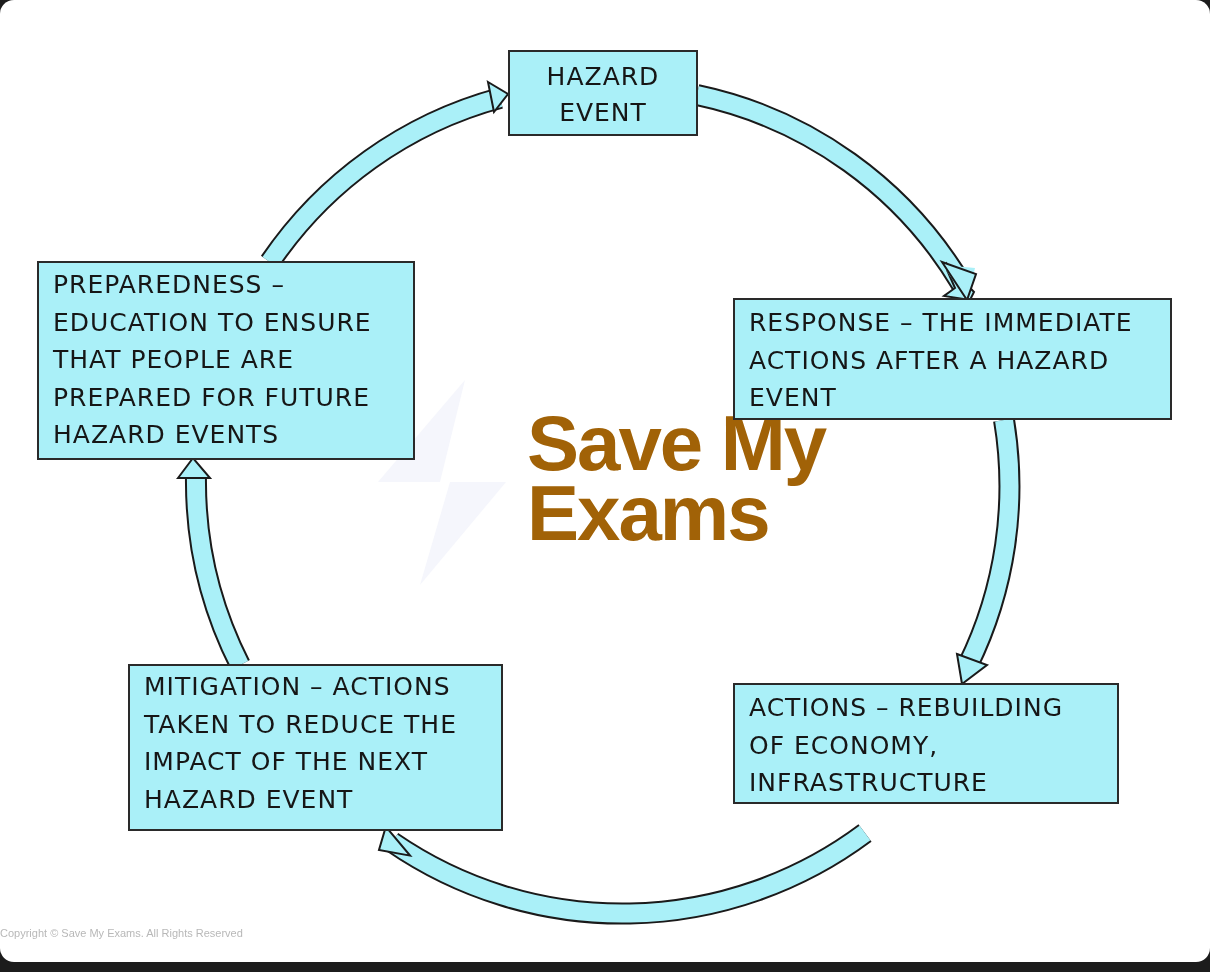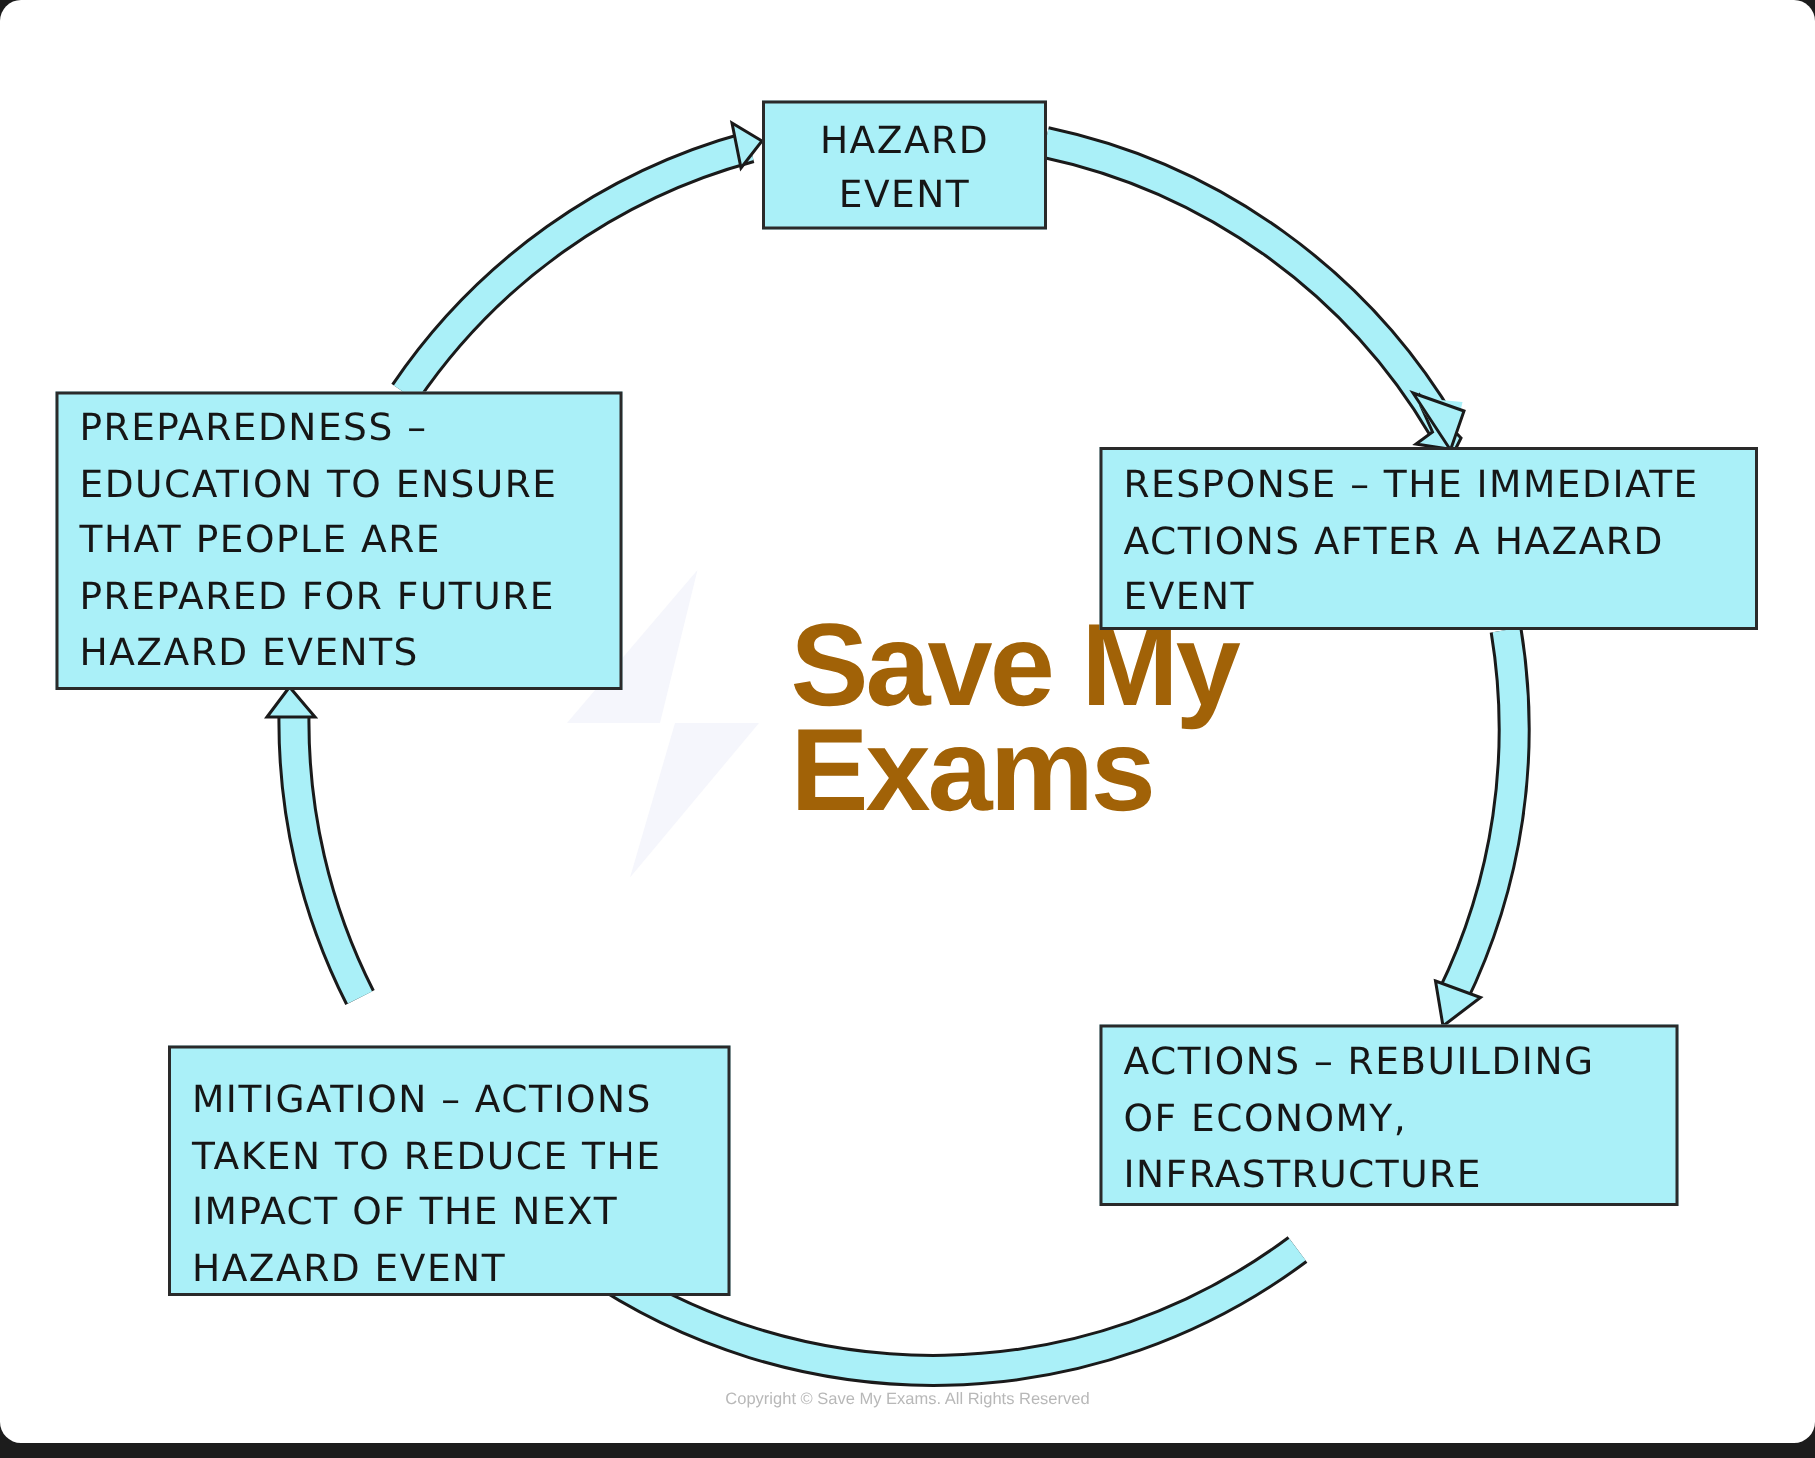"HAZARD" div.box { top: 67px -> 50px }
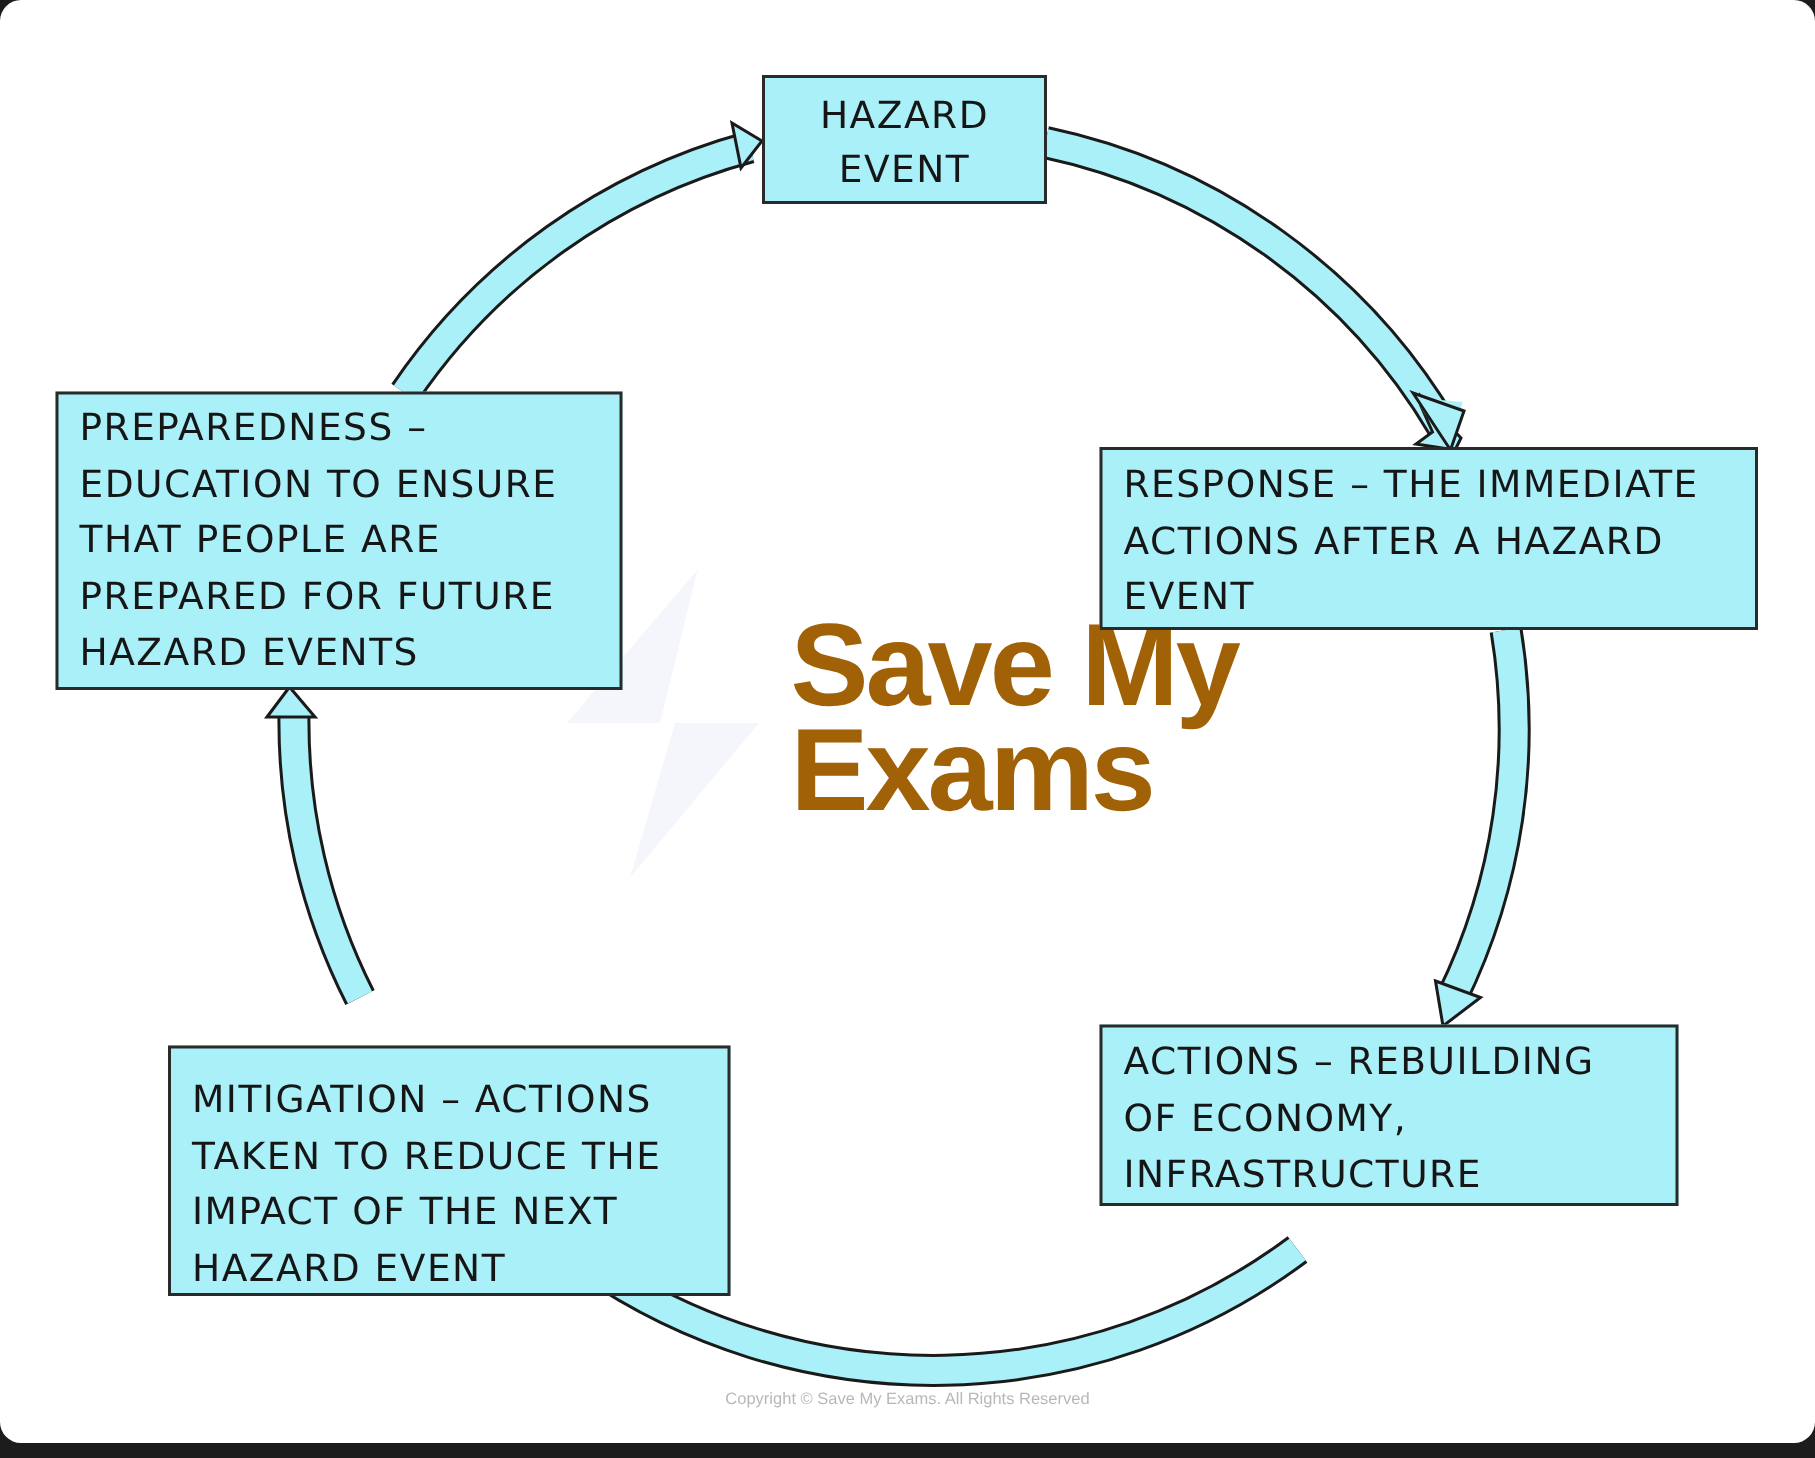"MITIGATION – ACTIONS" div.box { left: 112px -> 128px; margin-top: 33px -> none; padding-top: 15px -> 2px }
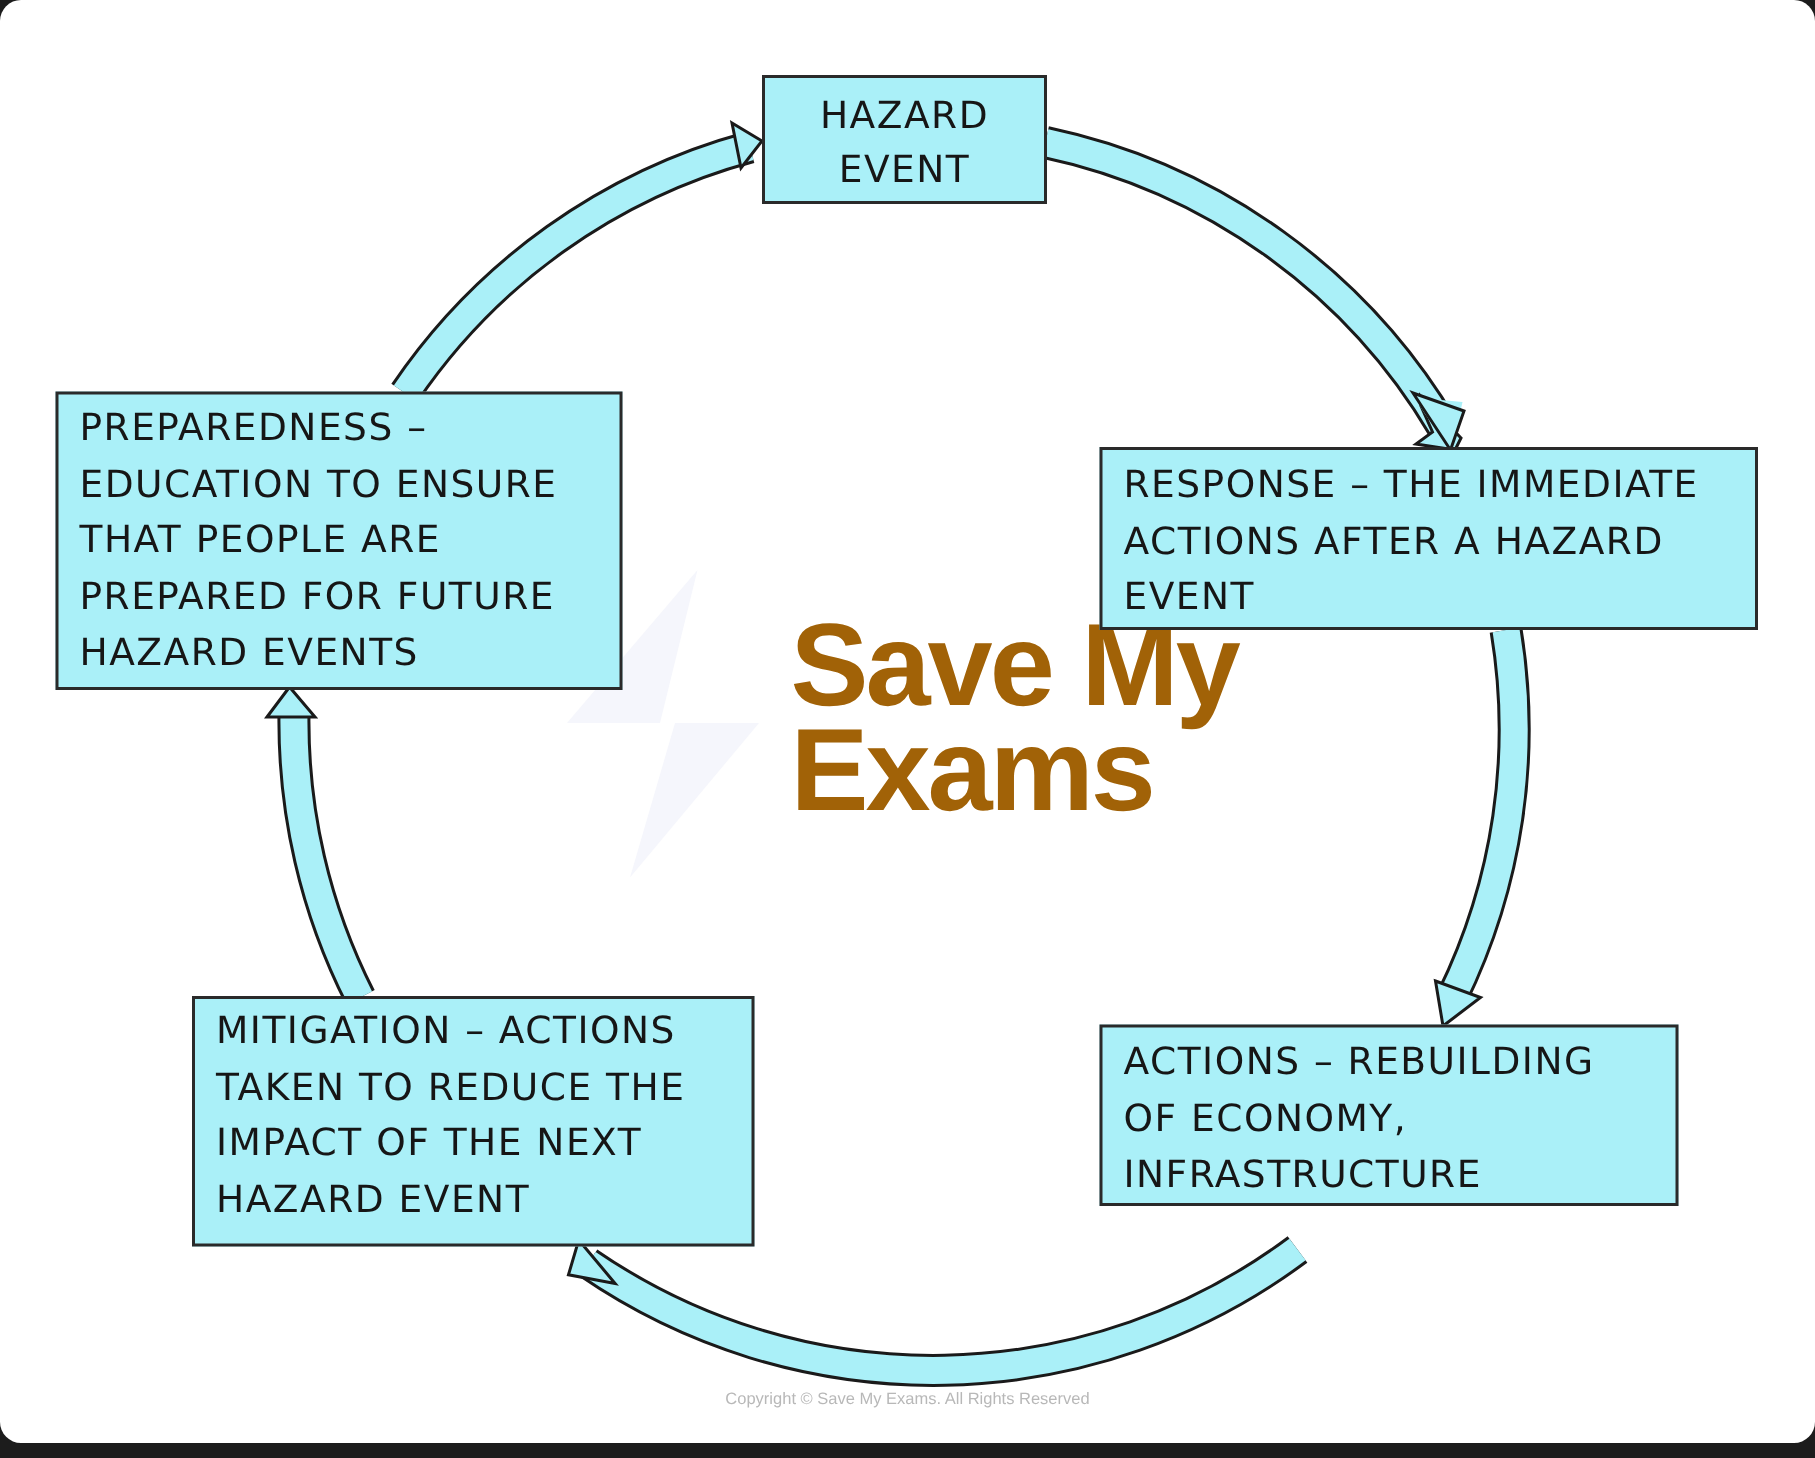"Copyright © Save My Exams." .copyright { text-align: center -> left }
